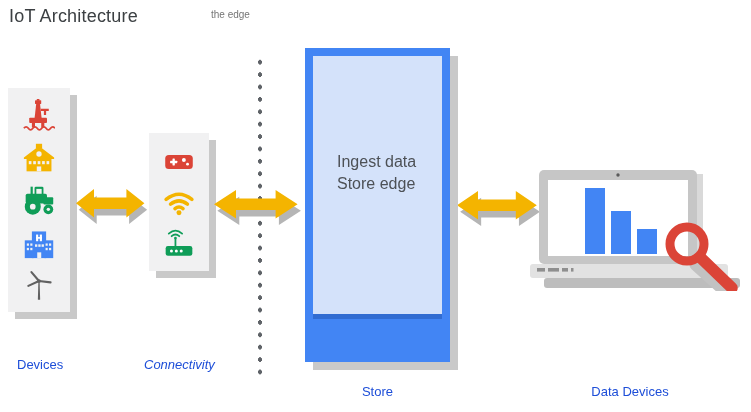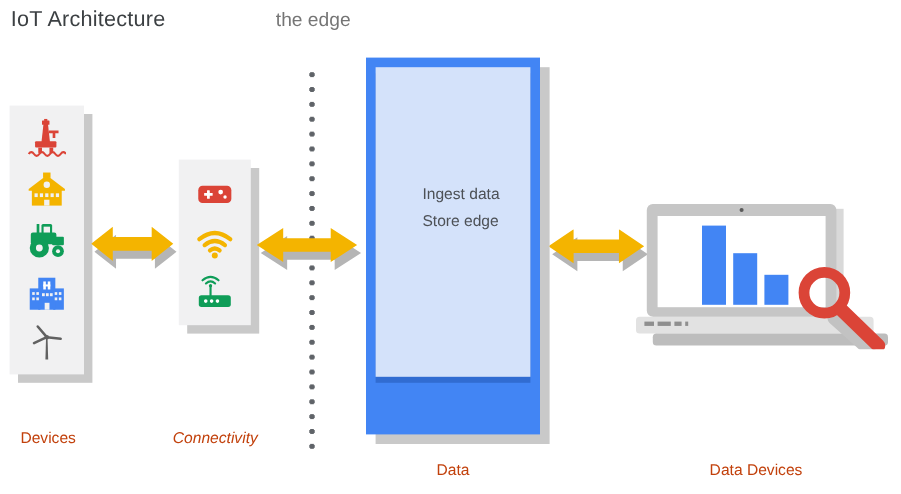"the edge" .edge-label { font-size: 16px -> 10px; text-align: center -> none }
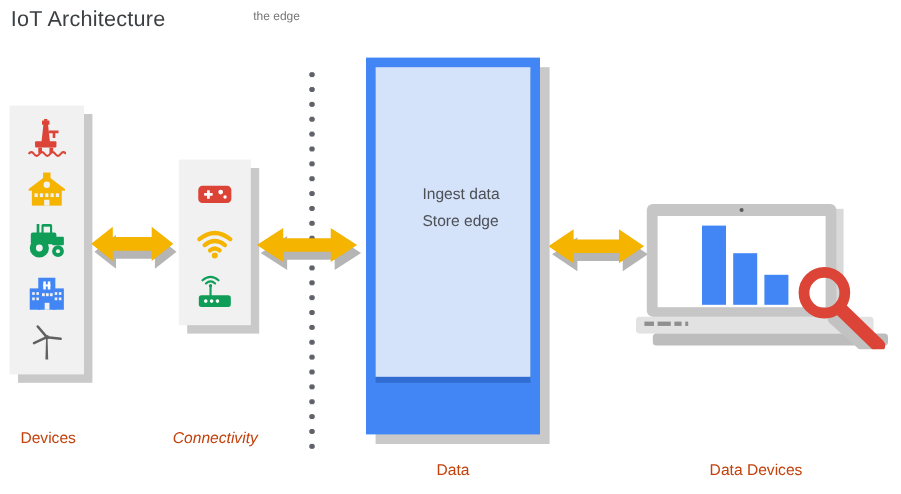"Ingest data" .cloud-items { font-size: 13px -> 16px; margin-left: 15px -> none }
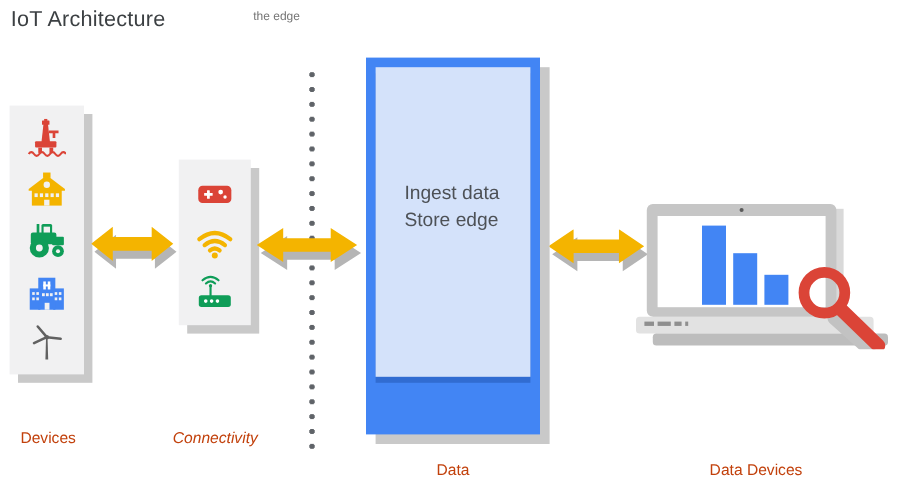"Devices" .caption { color: #c2410c -> #1d4ed8 }
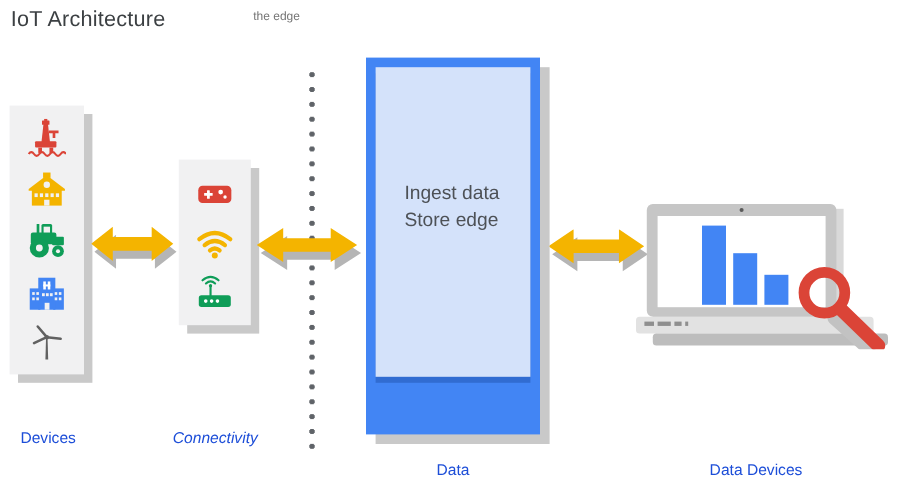"Data" div.caption { text: Data -> Store }
